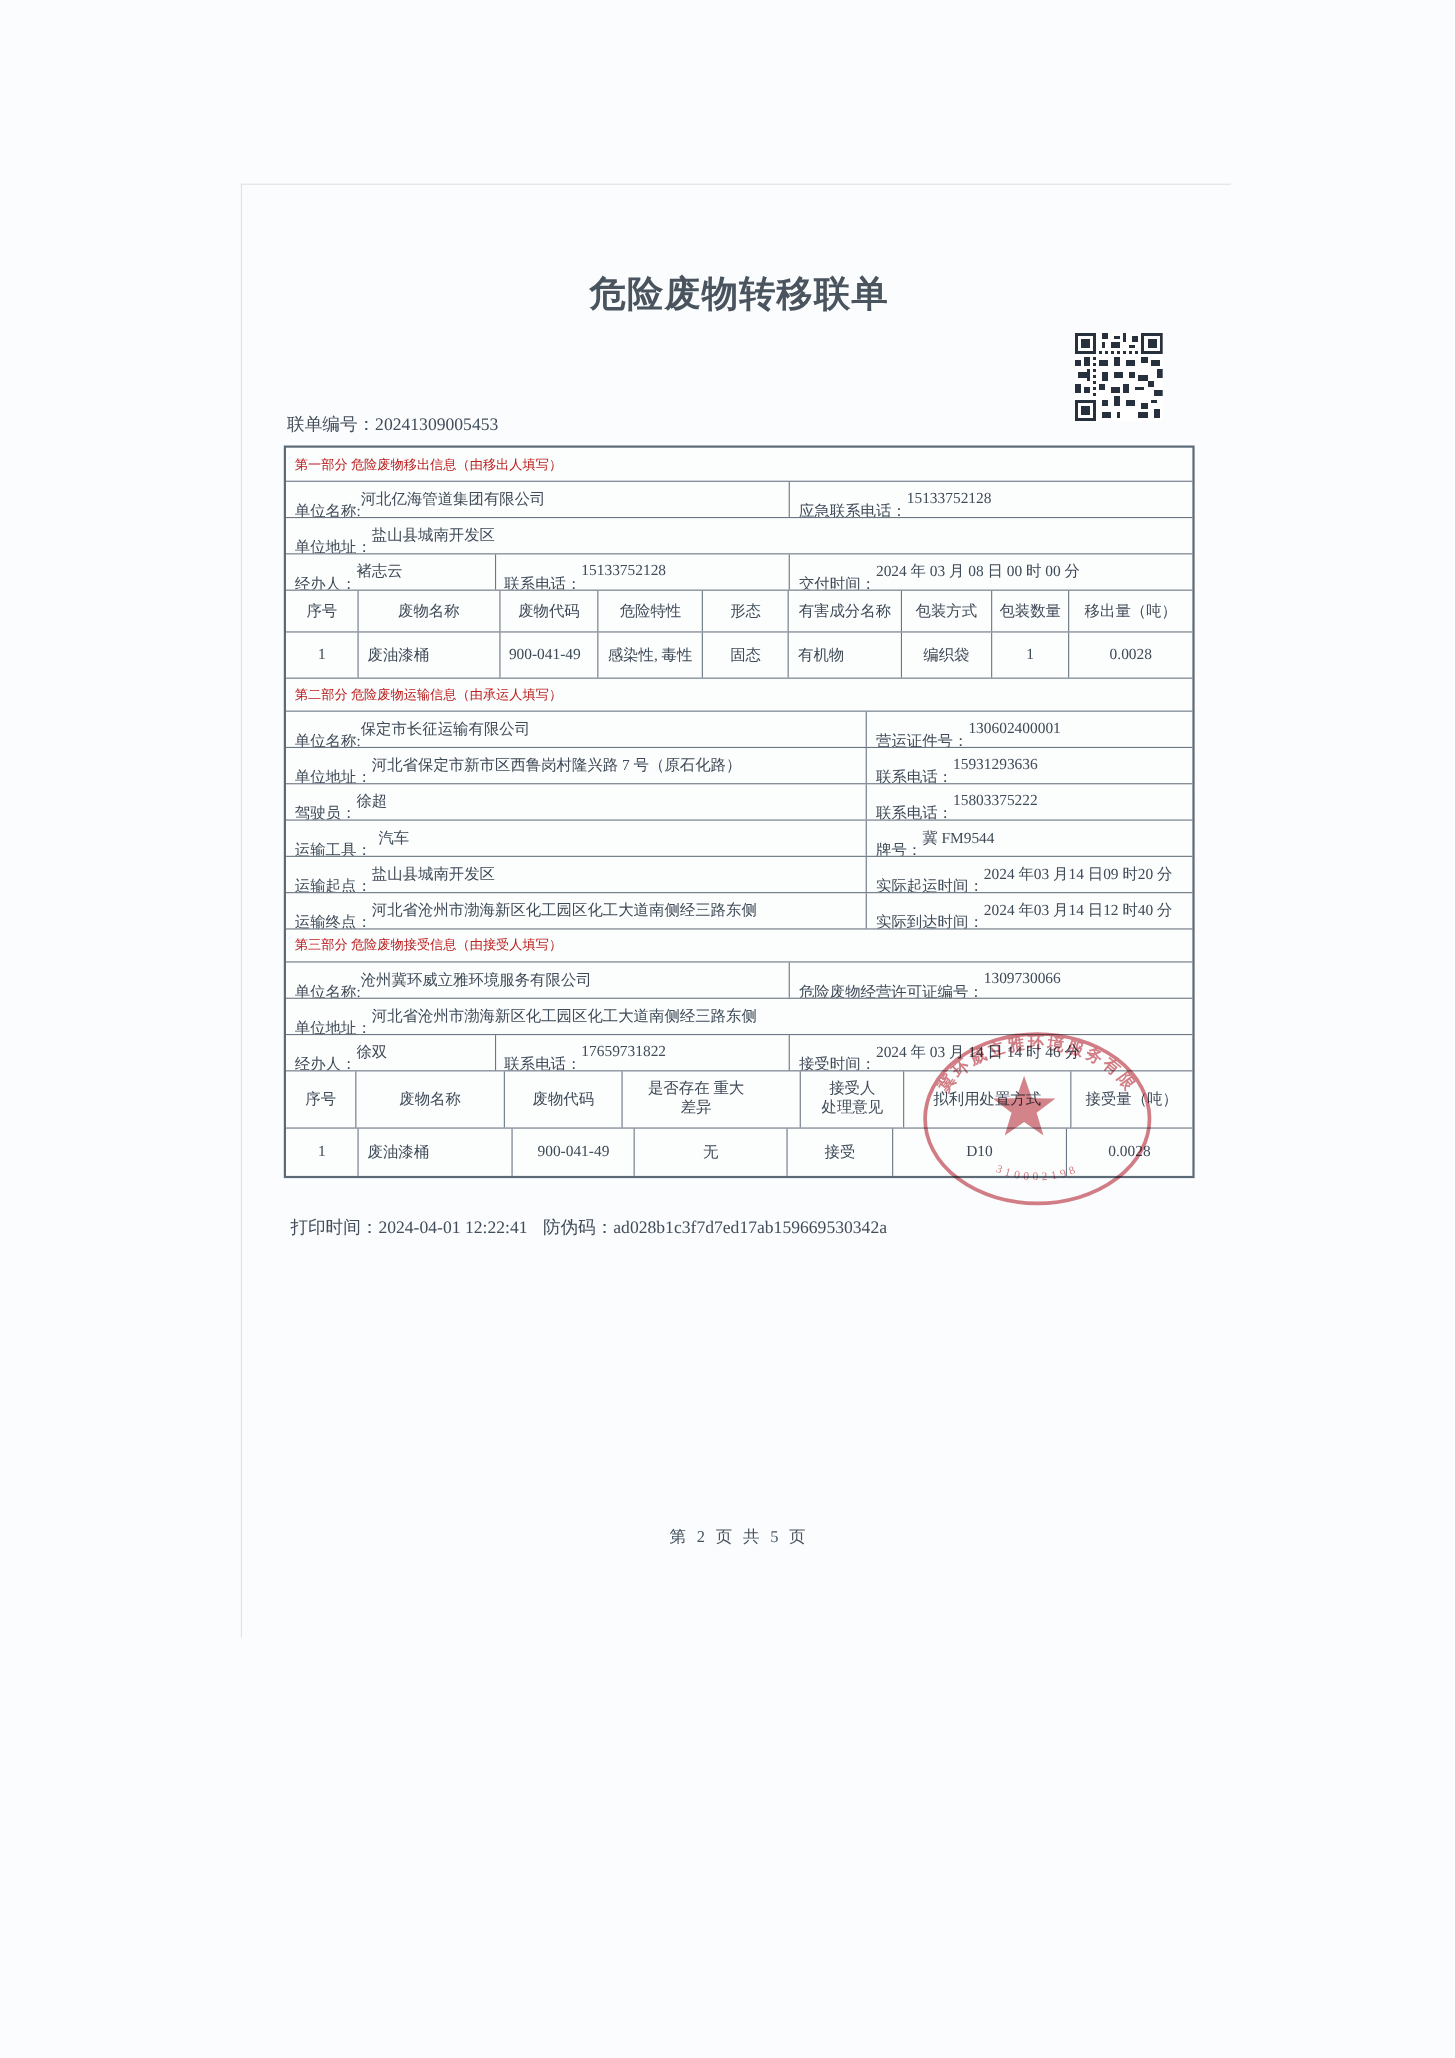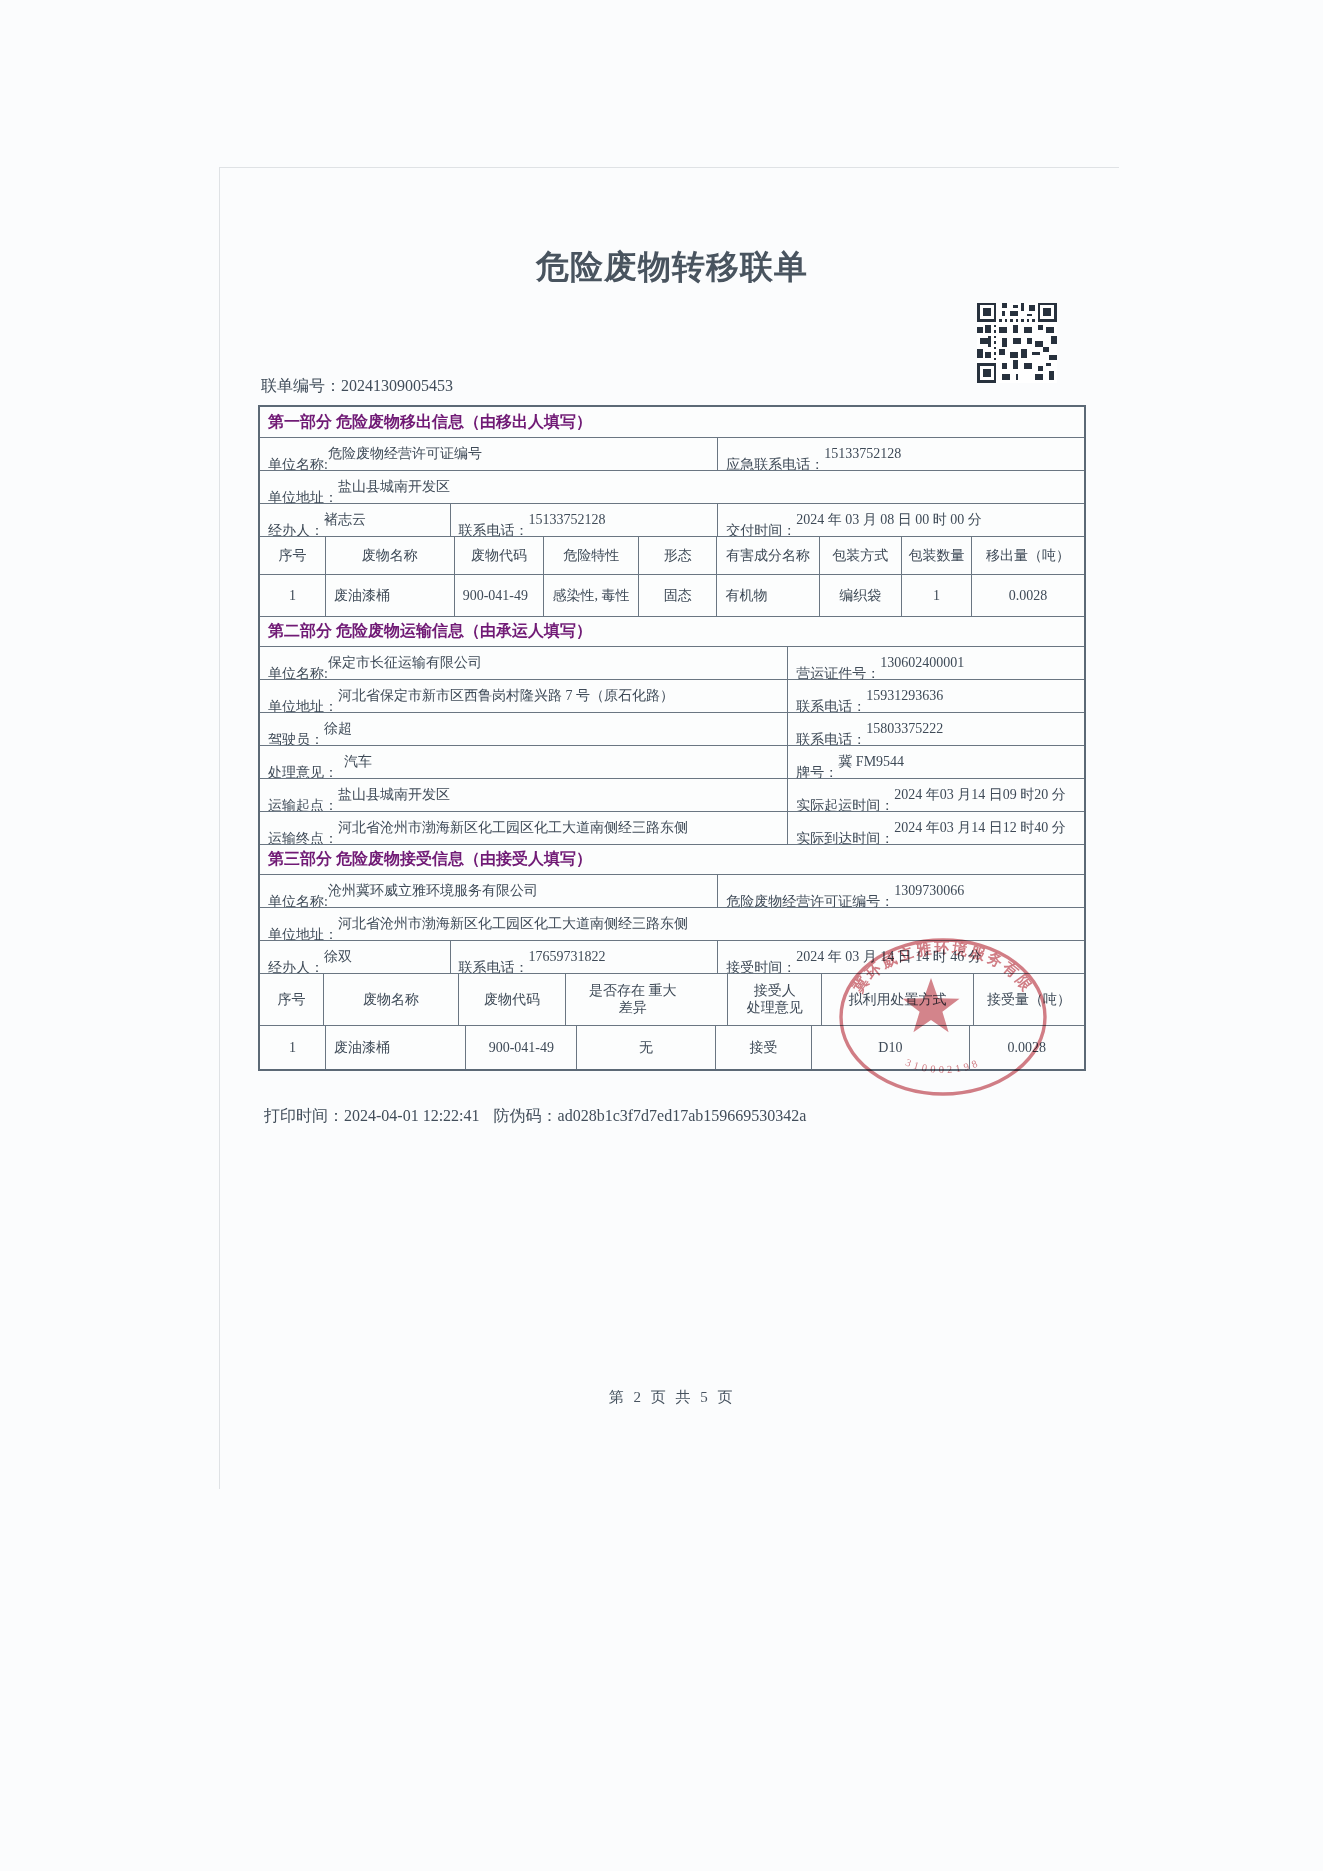"第一部分 危险废物移出信息（由移出人填写）" .sec { color: #701a75 -> #b91c1c; font-size: 16px -> 12px; font-weight: bold -> normal }
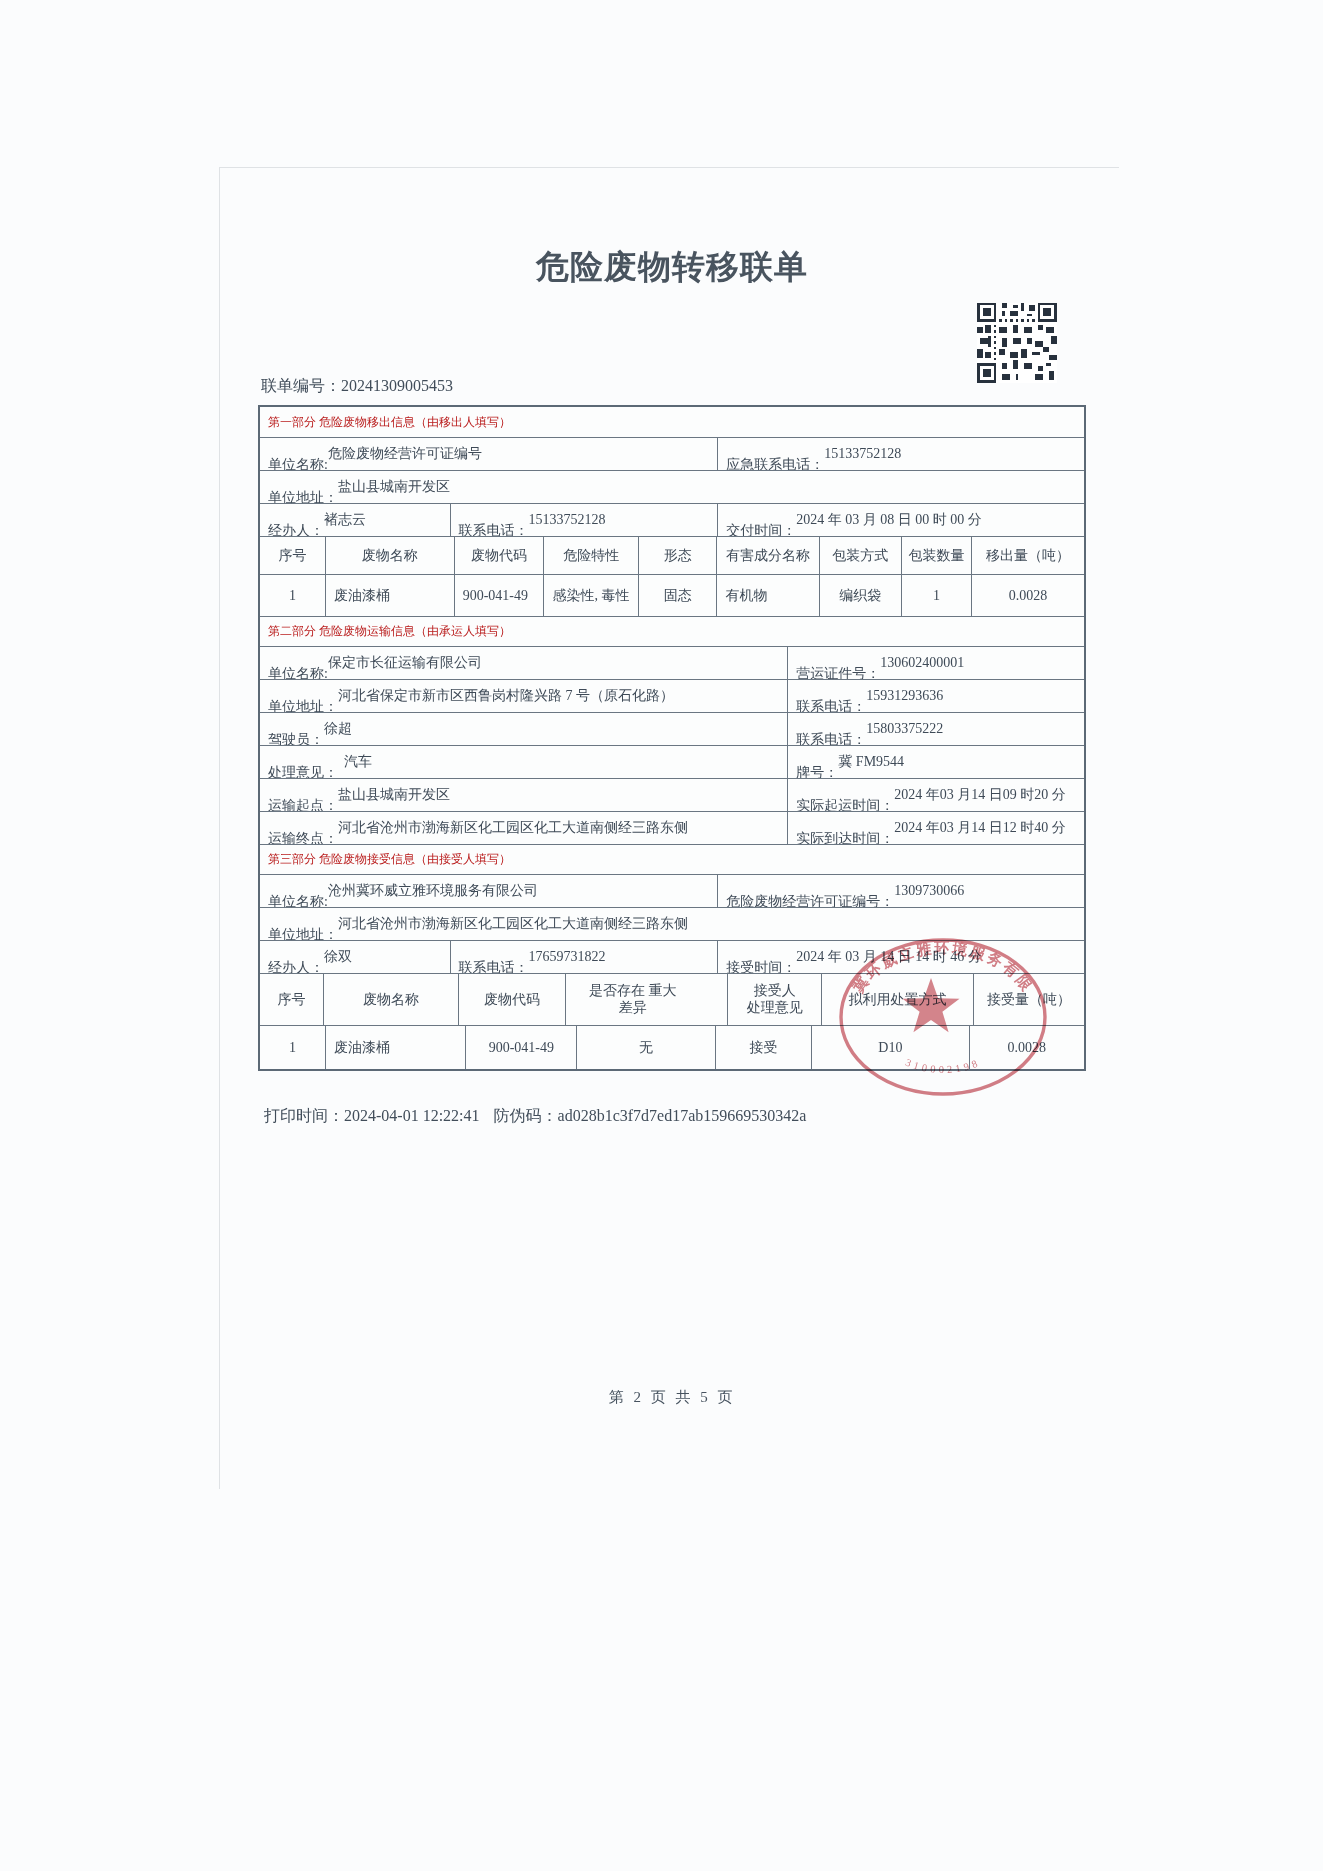"危险废物经营许可证编号" span { text: 危险废物经营许可证编号 -> 河北亿海管道集团有限公司 }
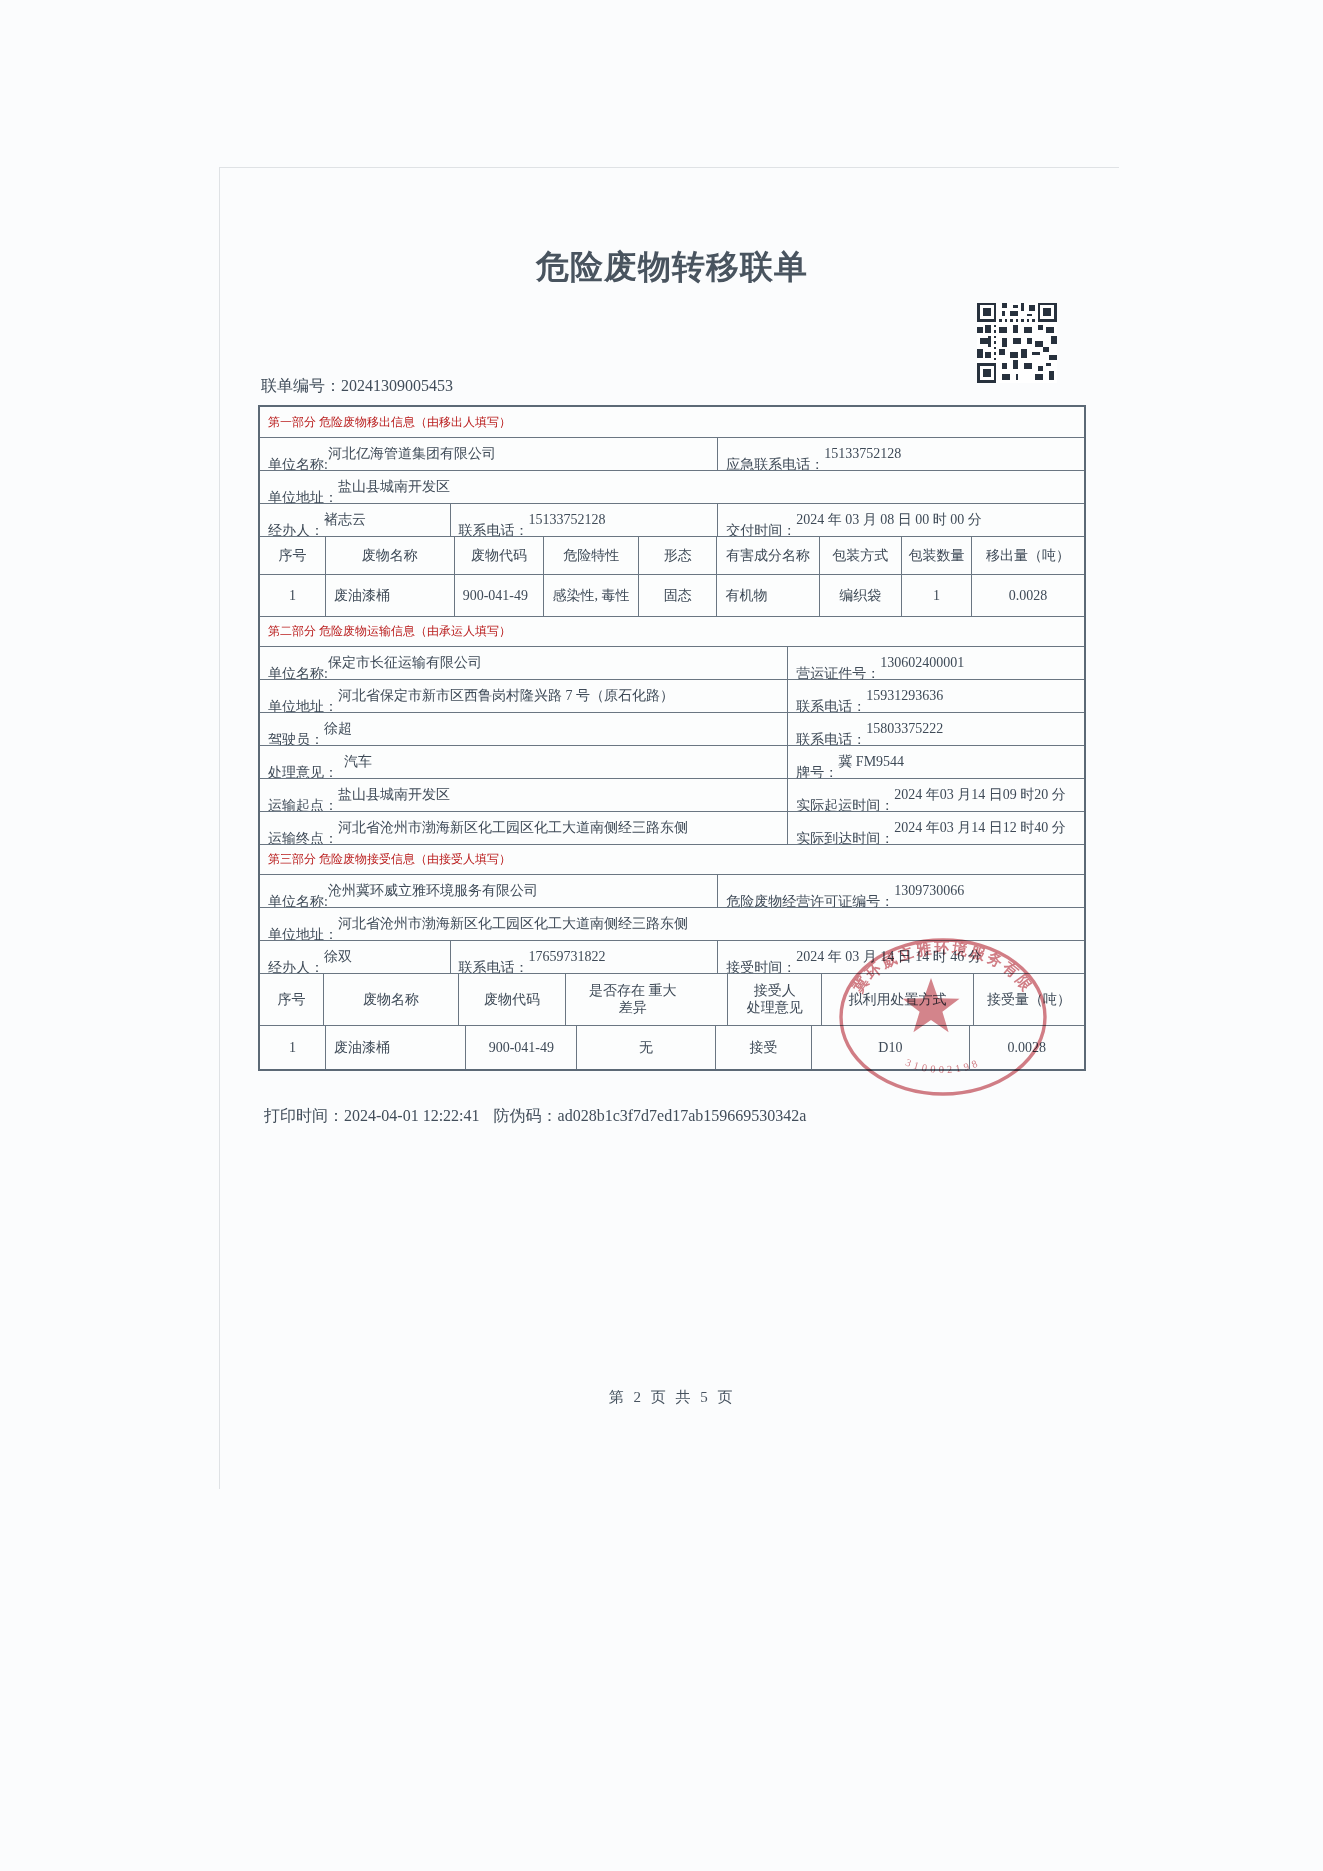"处理意见：" span.lb { text: 处理意见 -> 运输工具 }
